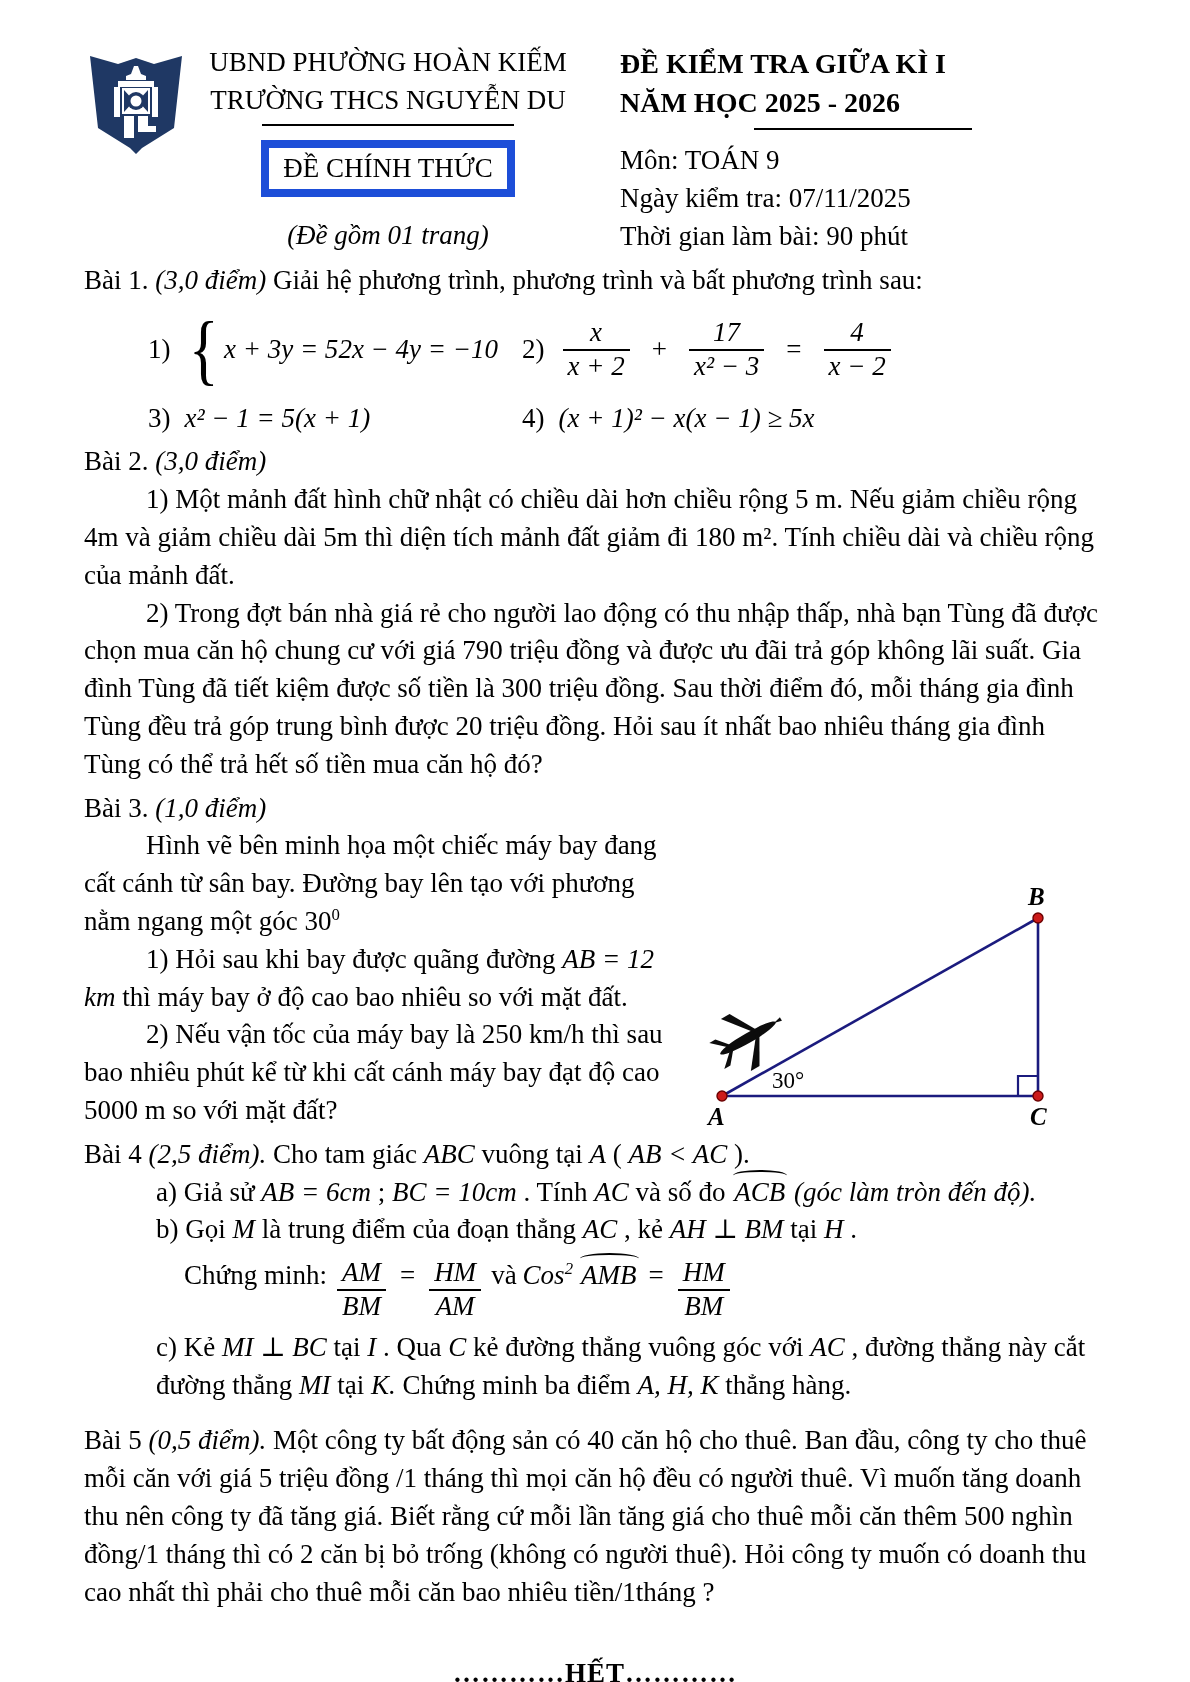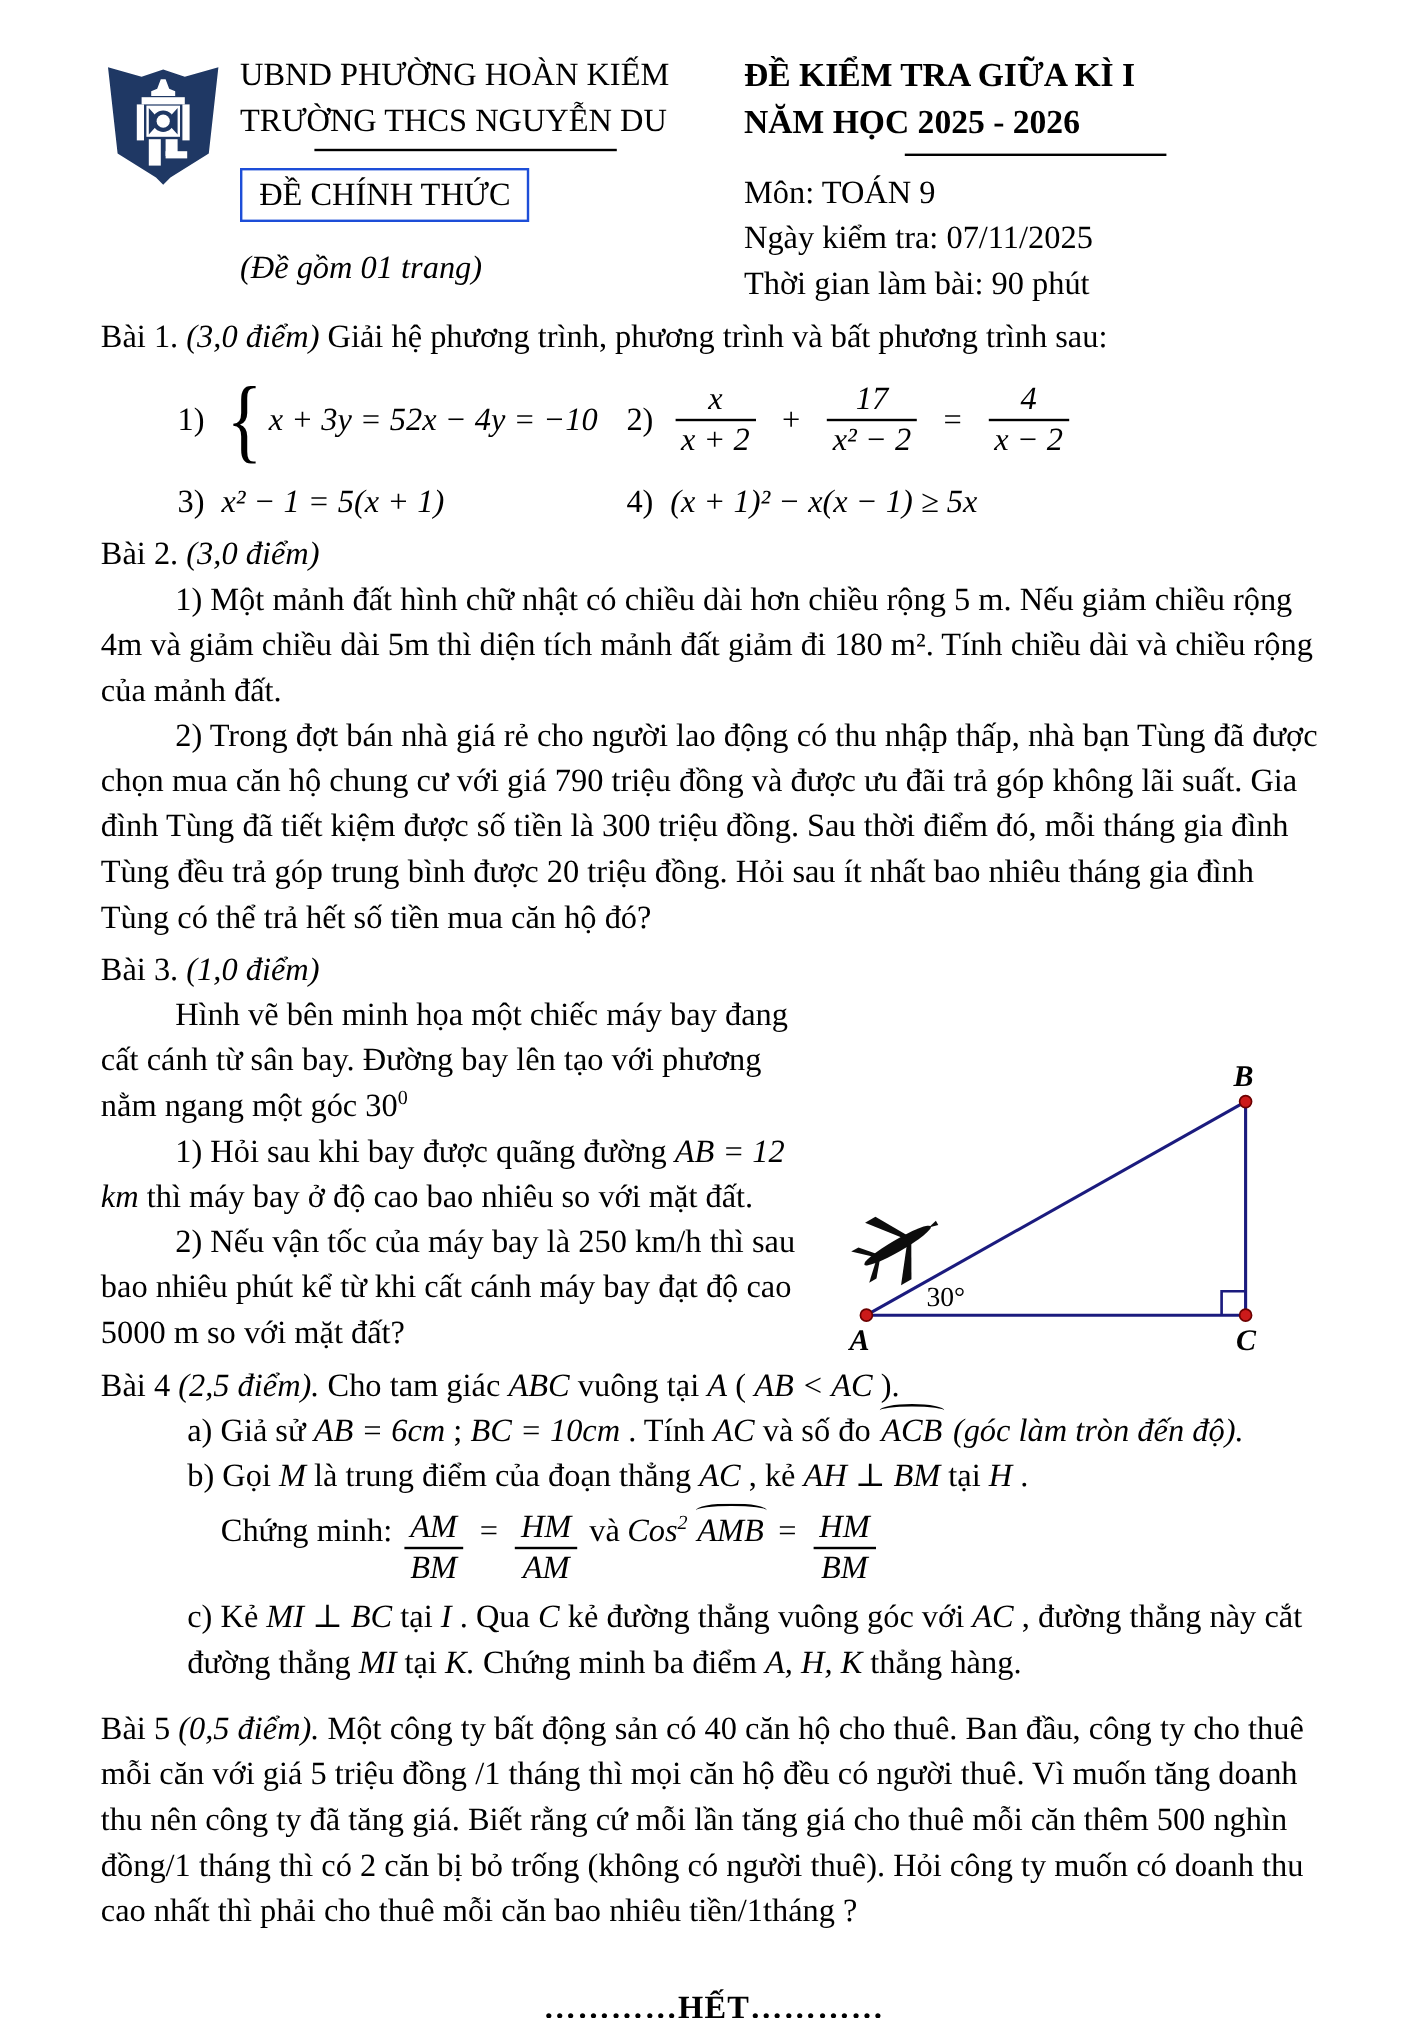"UBND PHƯỜNG HOÀN KIẾM" .hl-text { text-align: none -> center }
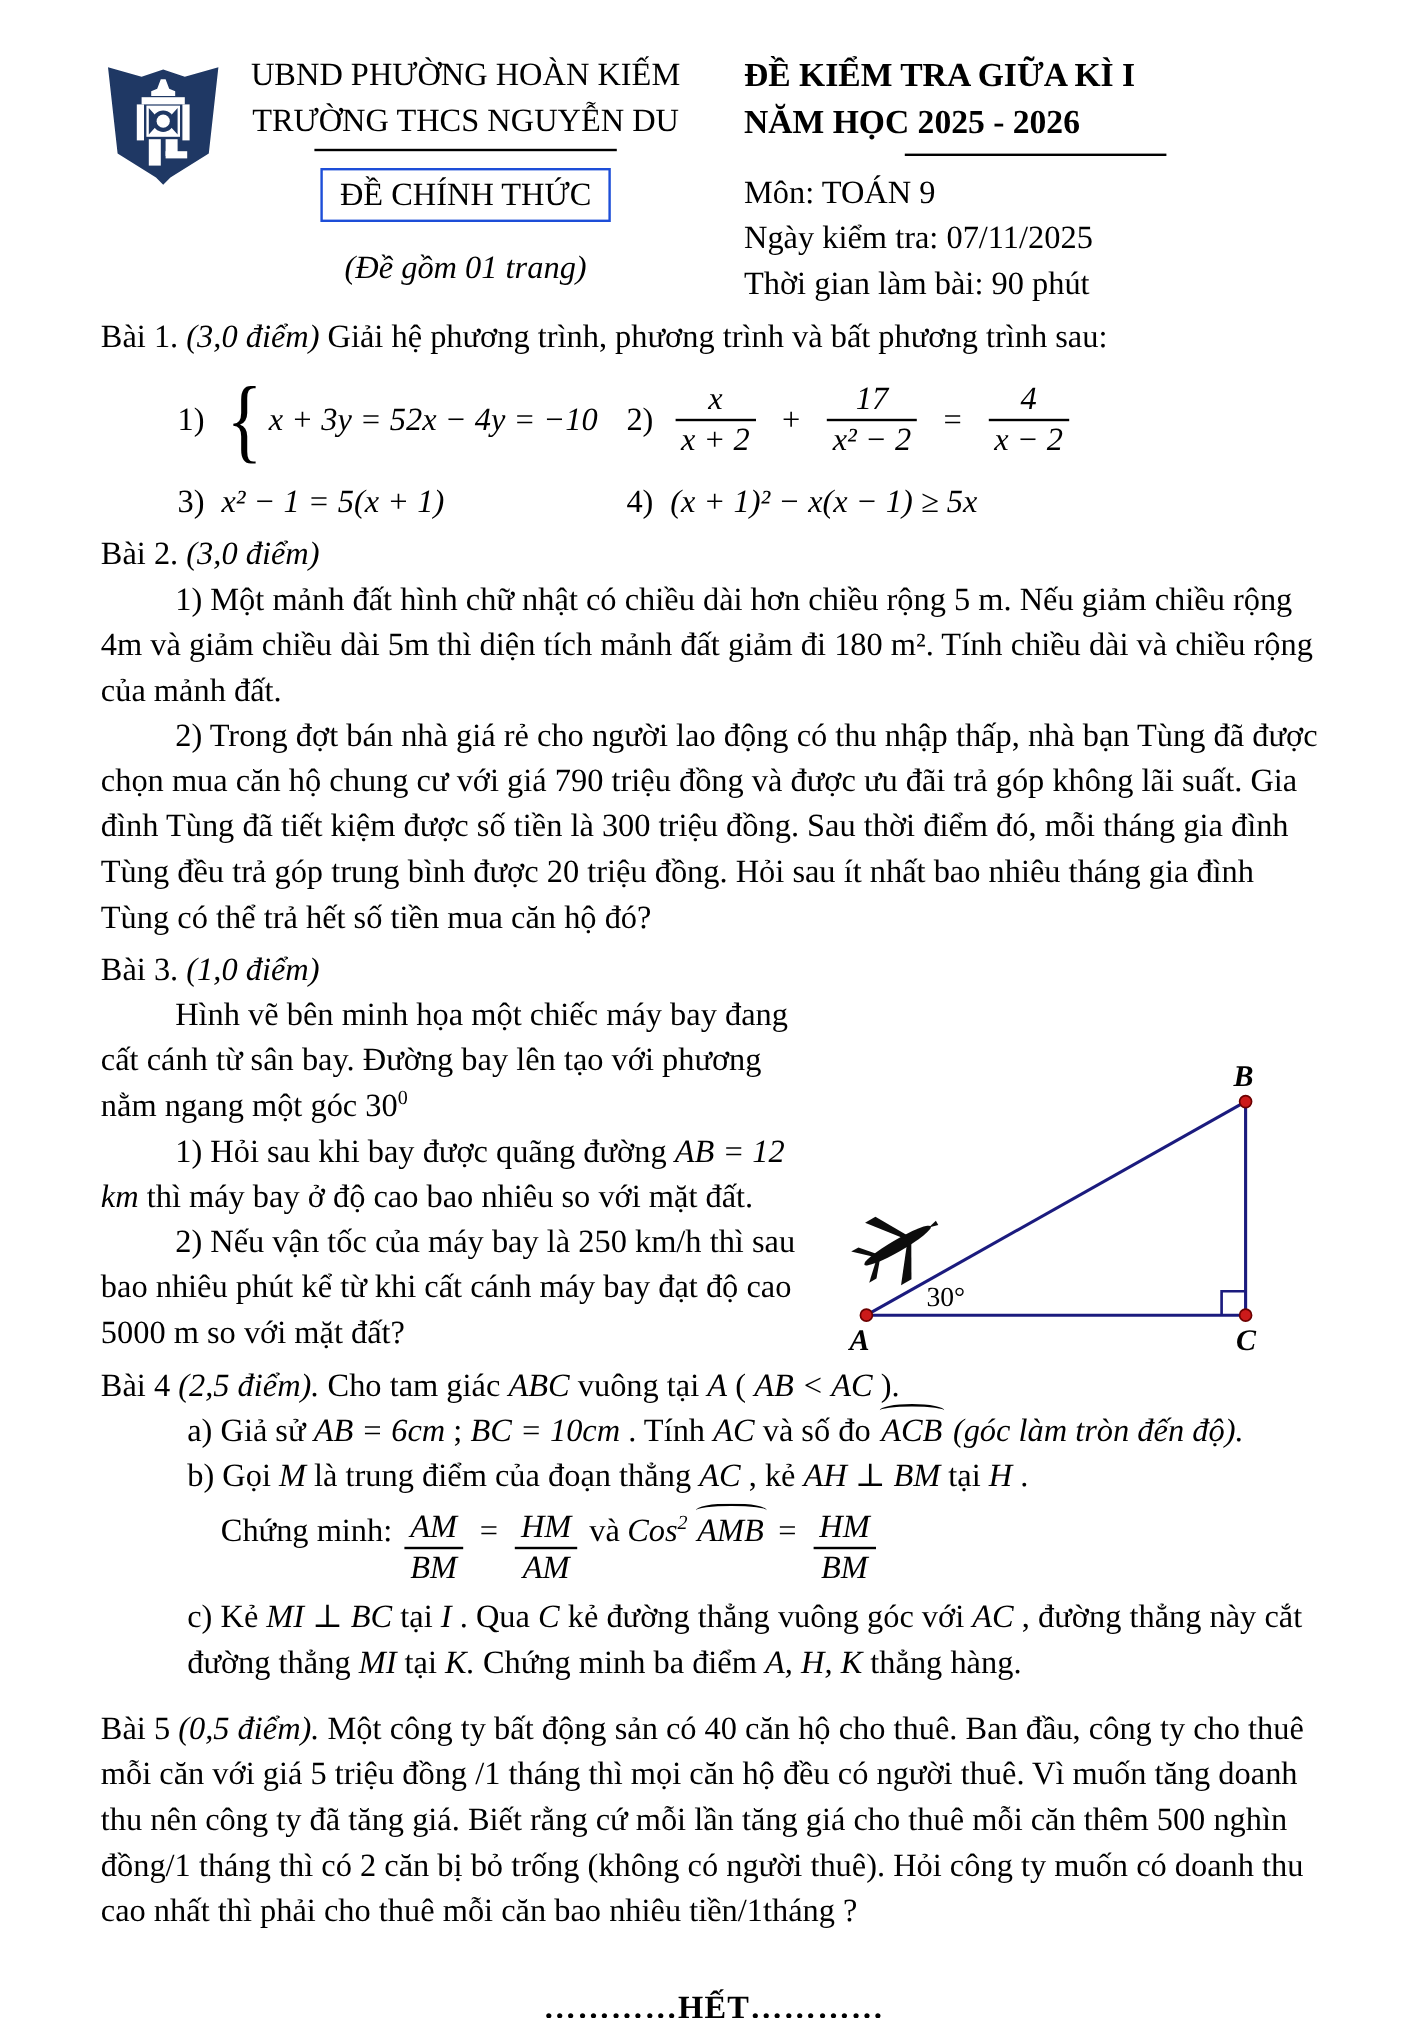"ĐỀ CHÍNH THỨC" .official { border: 2px solid #1d4ed8 -> 8px solid #1d4ed8 }
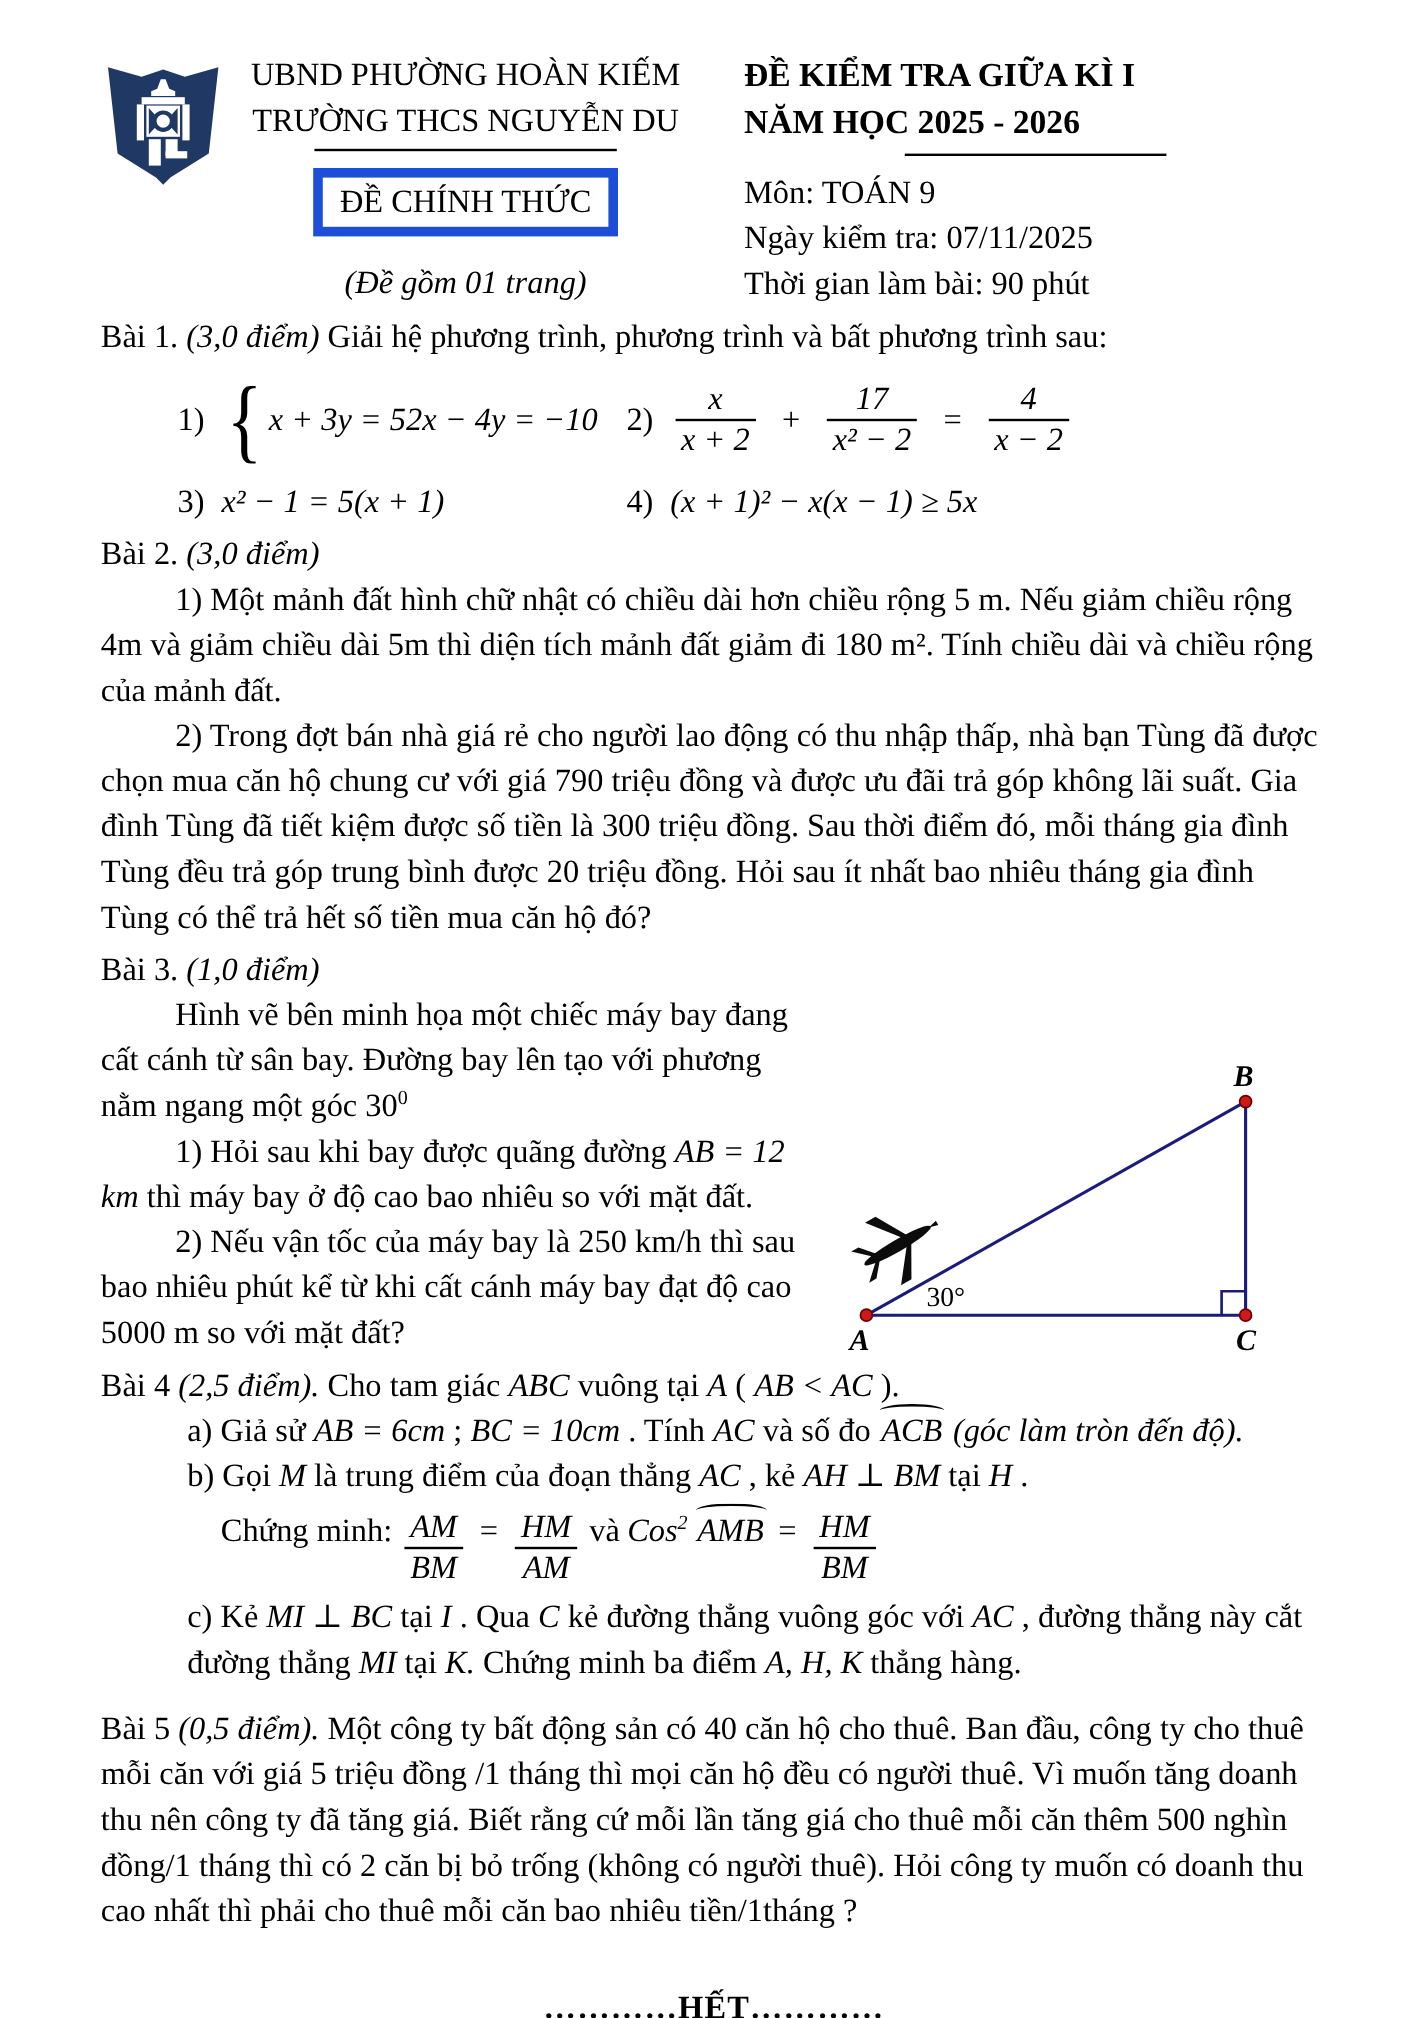"x² − 2" span.den { text: 2 -> 3 }
